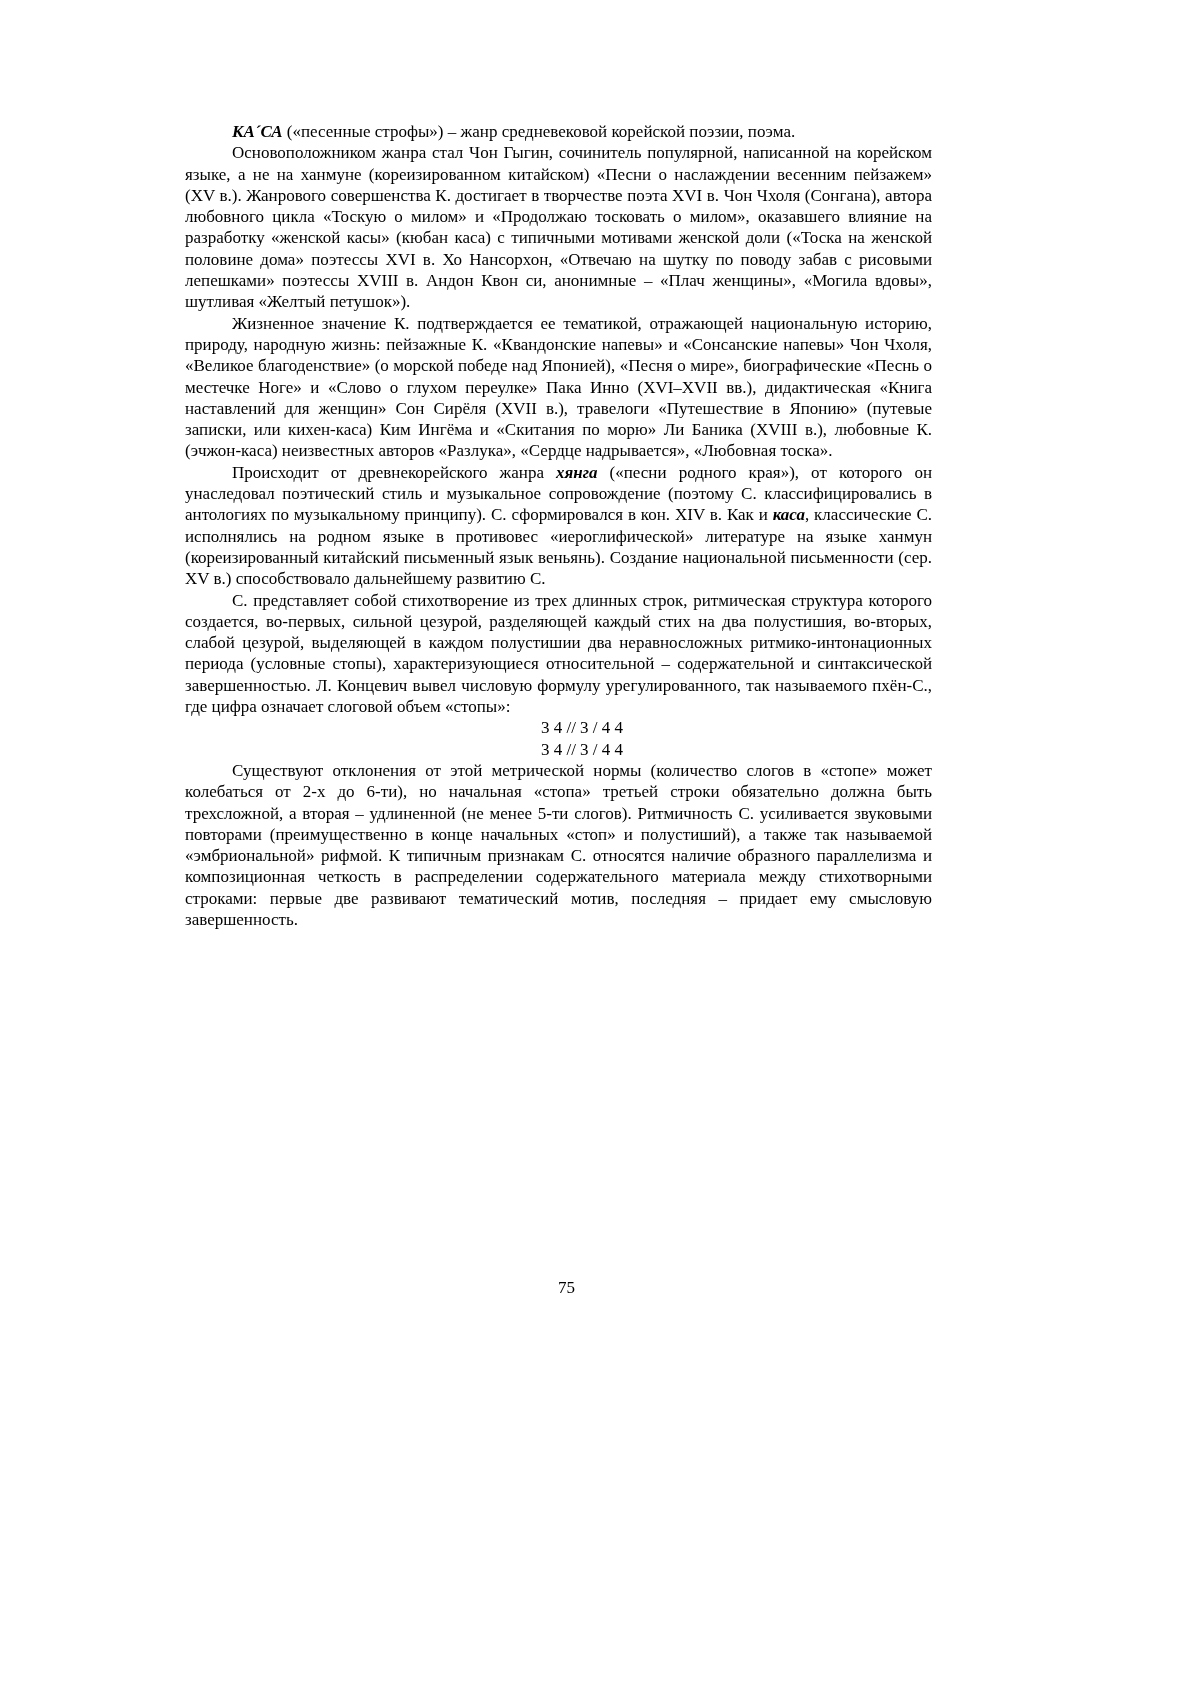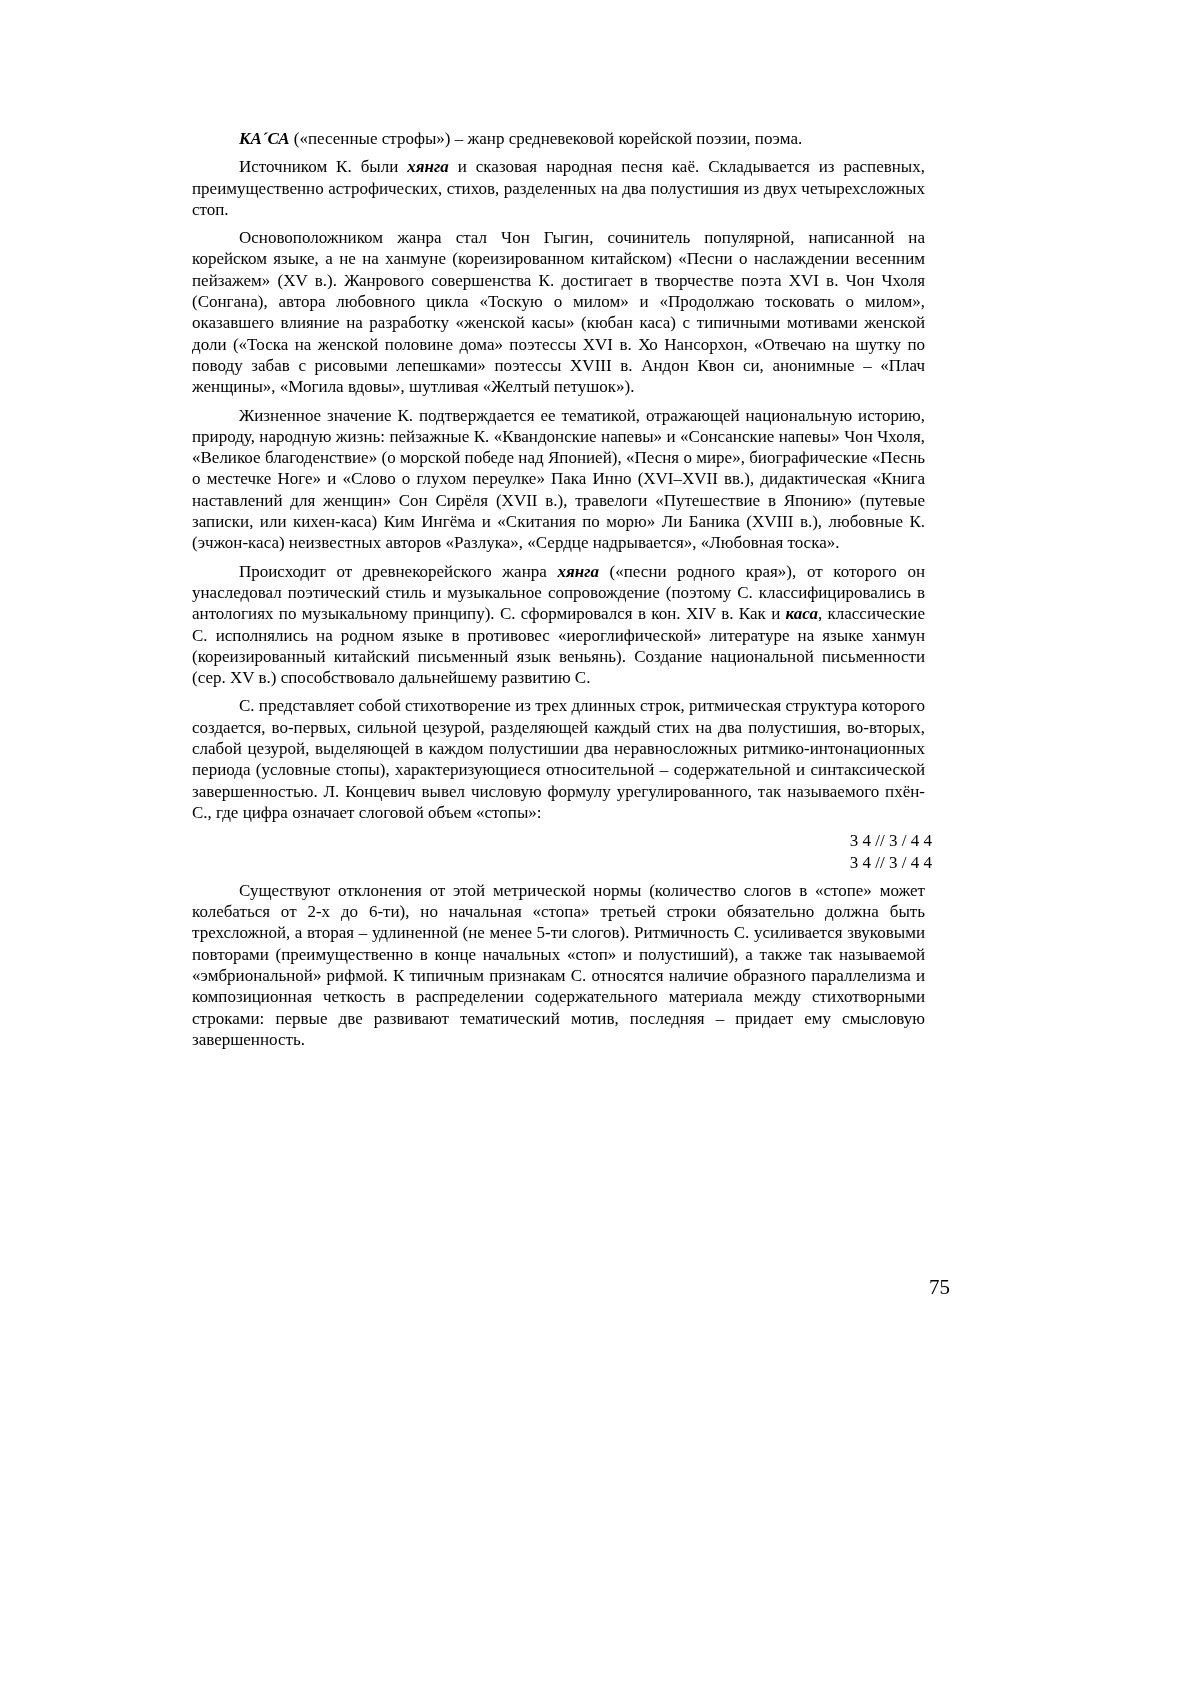"КА´СА («песенные строфы») – жанр" p.para { margin: 7px -> 0 }
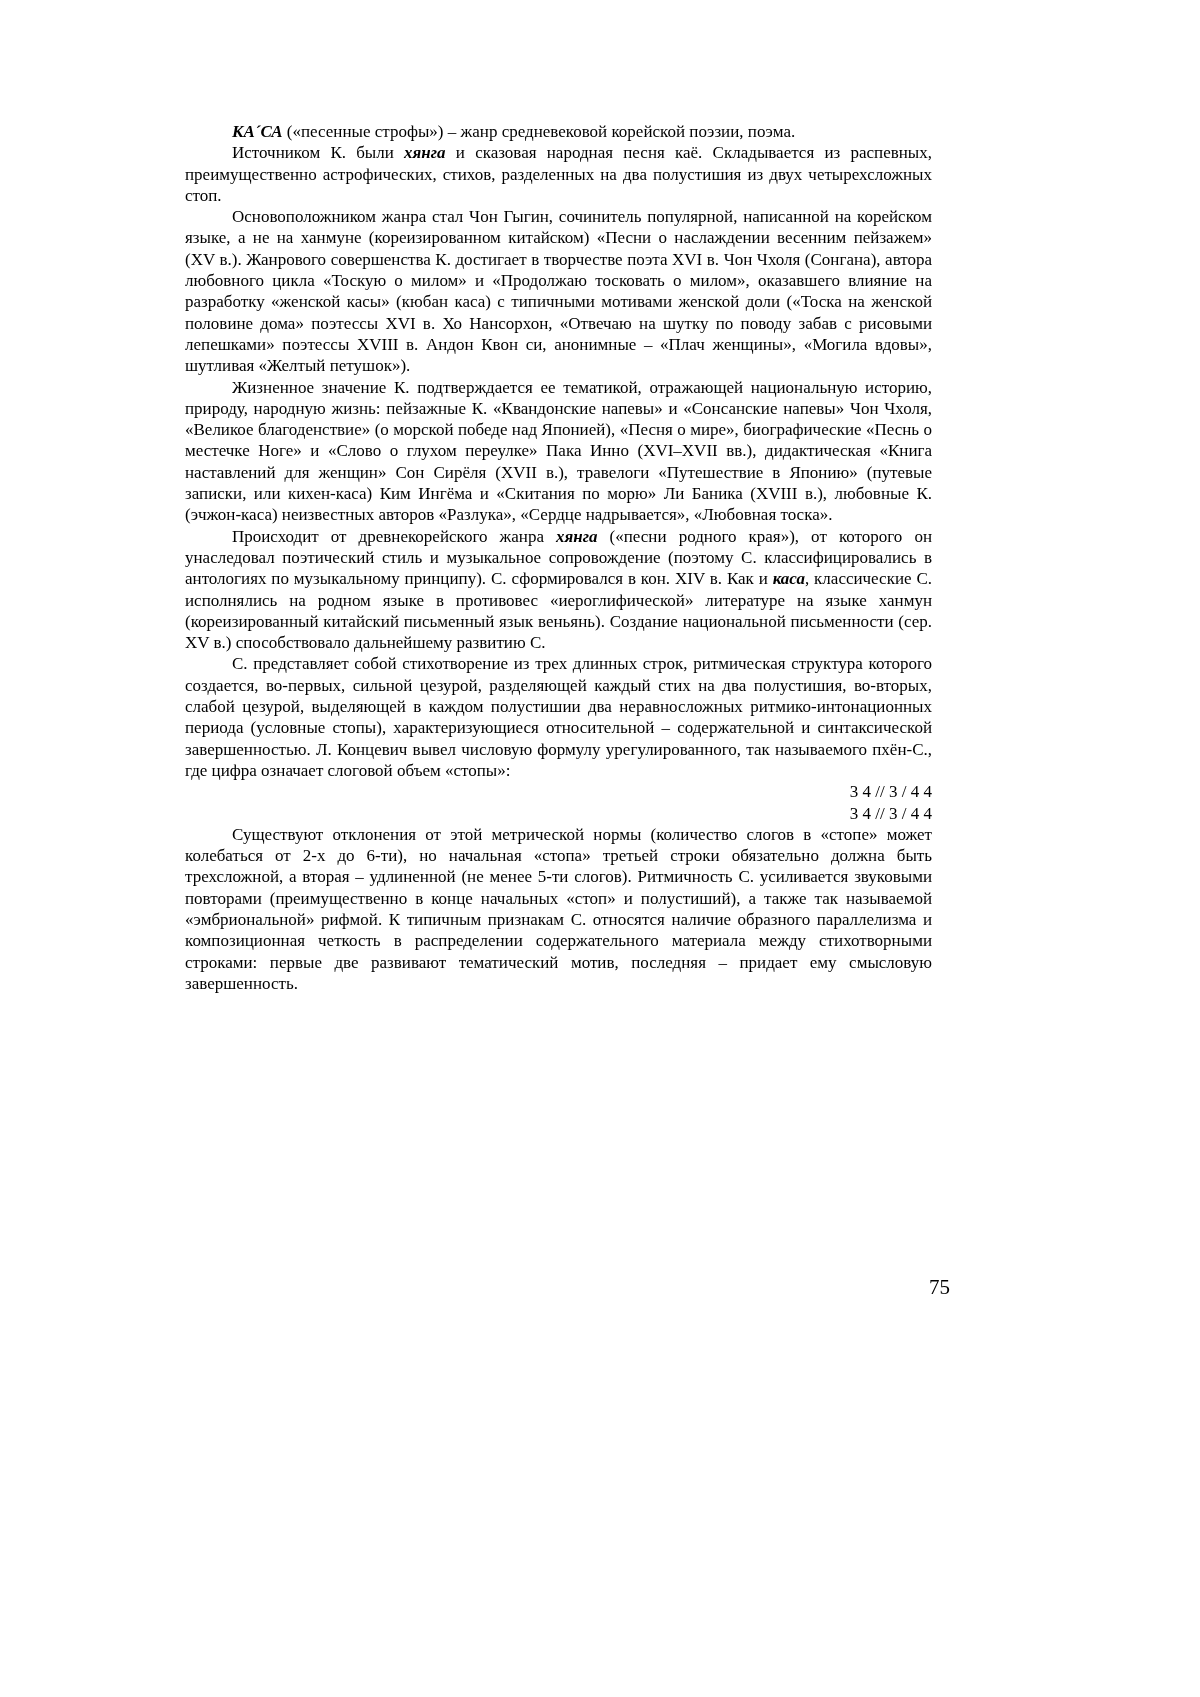"Источником К. были хянга и" p.para { html: <p><span>Источником К. были </span><span>хянга</span><span> и сказовая народная песня каё. Складывается из распевных, преимущественно астрофических, стихов, разделенных на два полустишия из двух четырехсложных стоп.</span></p> -> none }
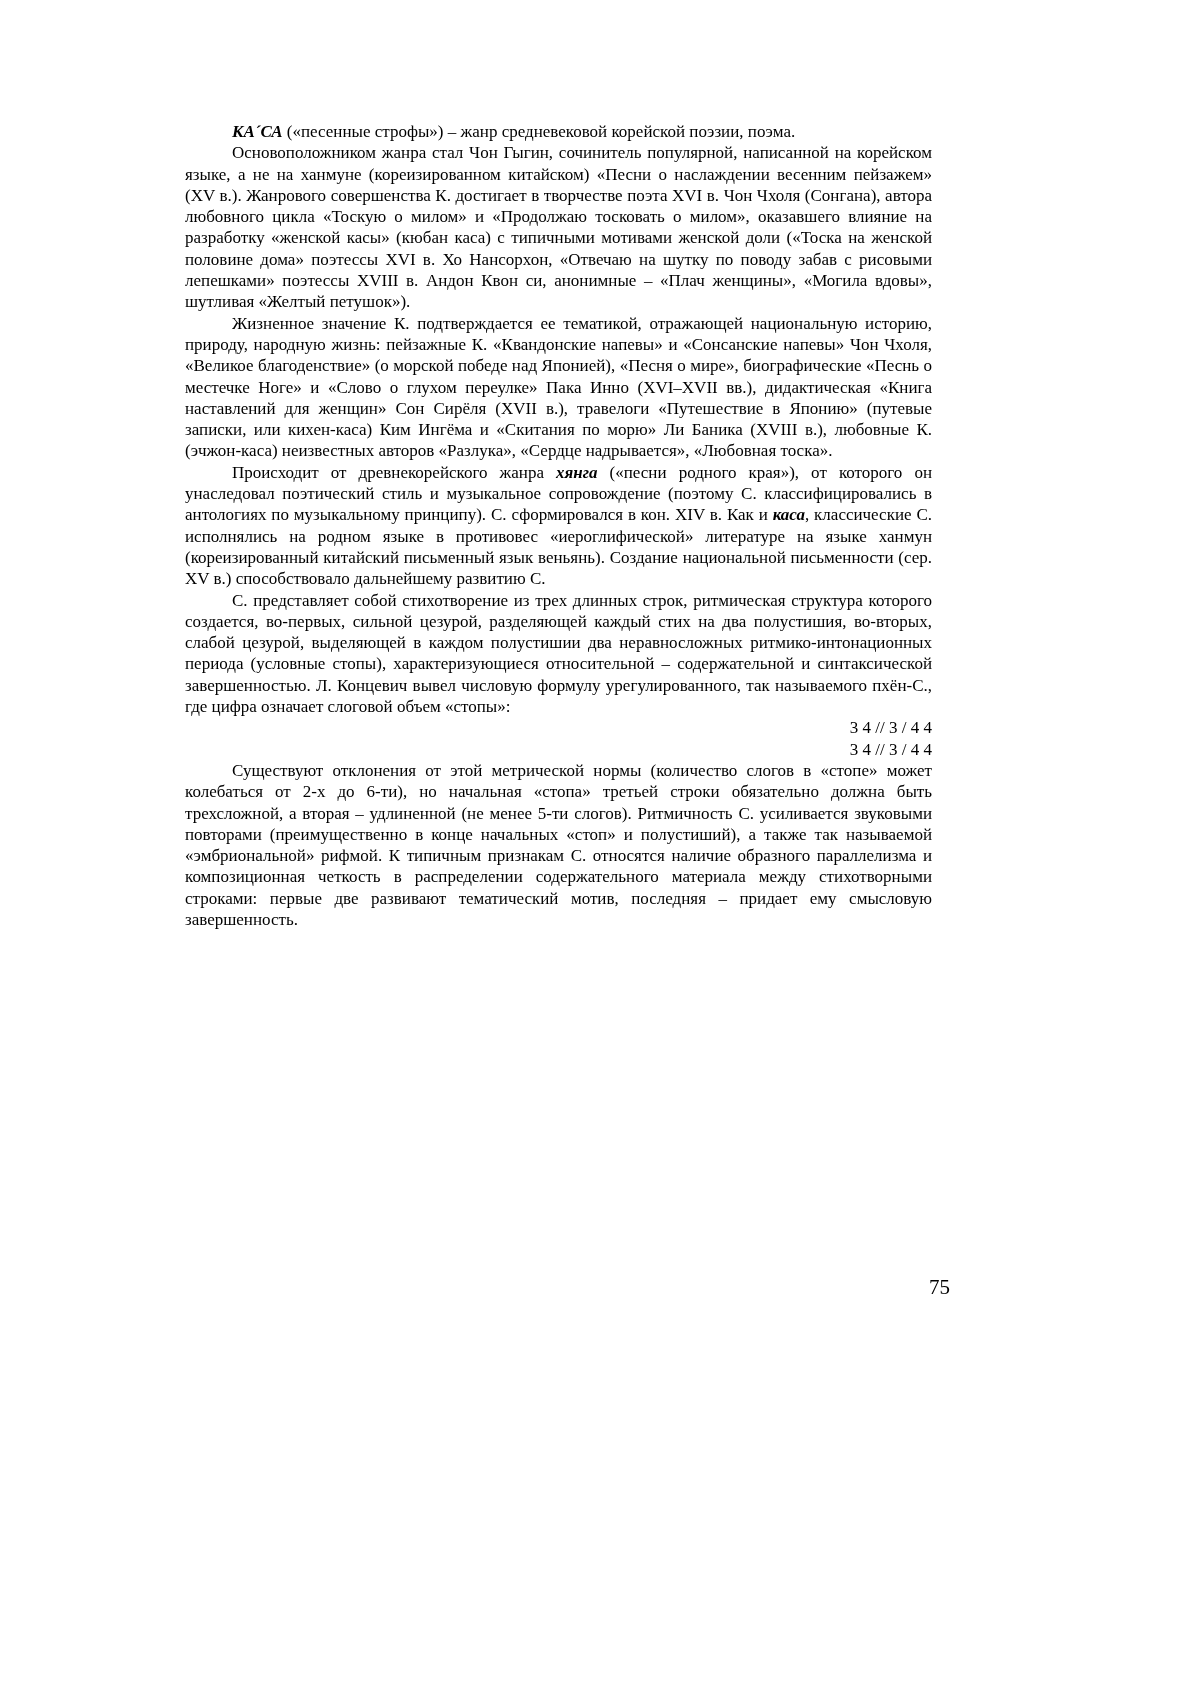"3 4 // 3 /" .formula { text-align: right -> center }
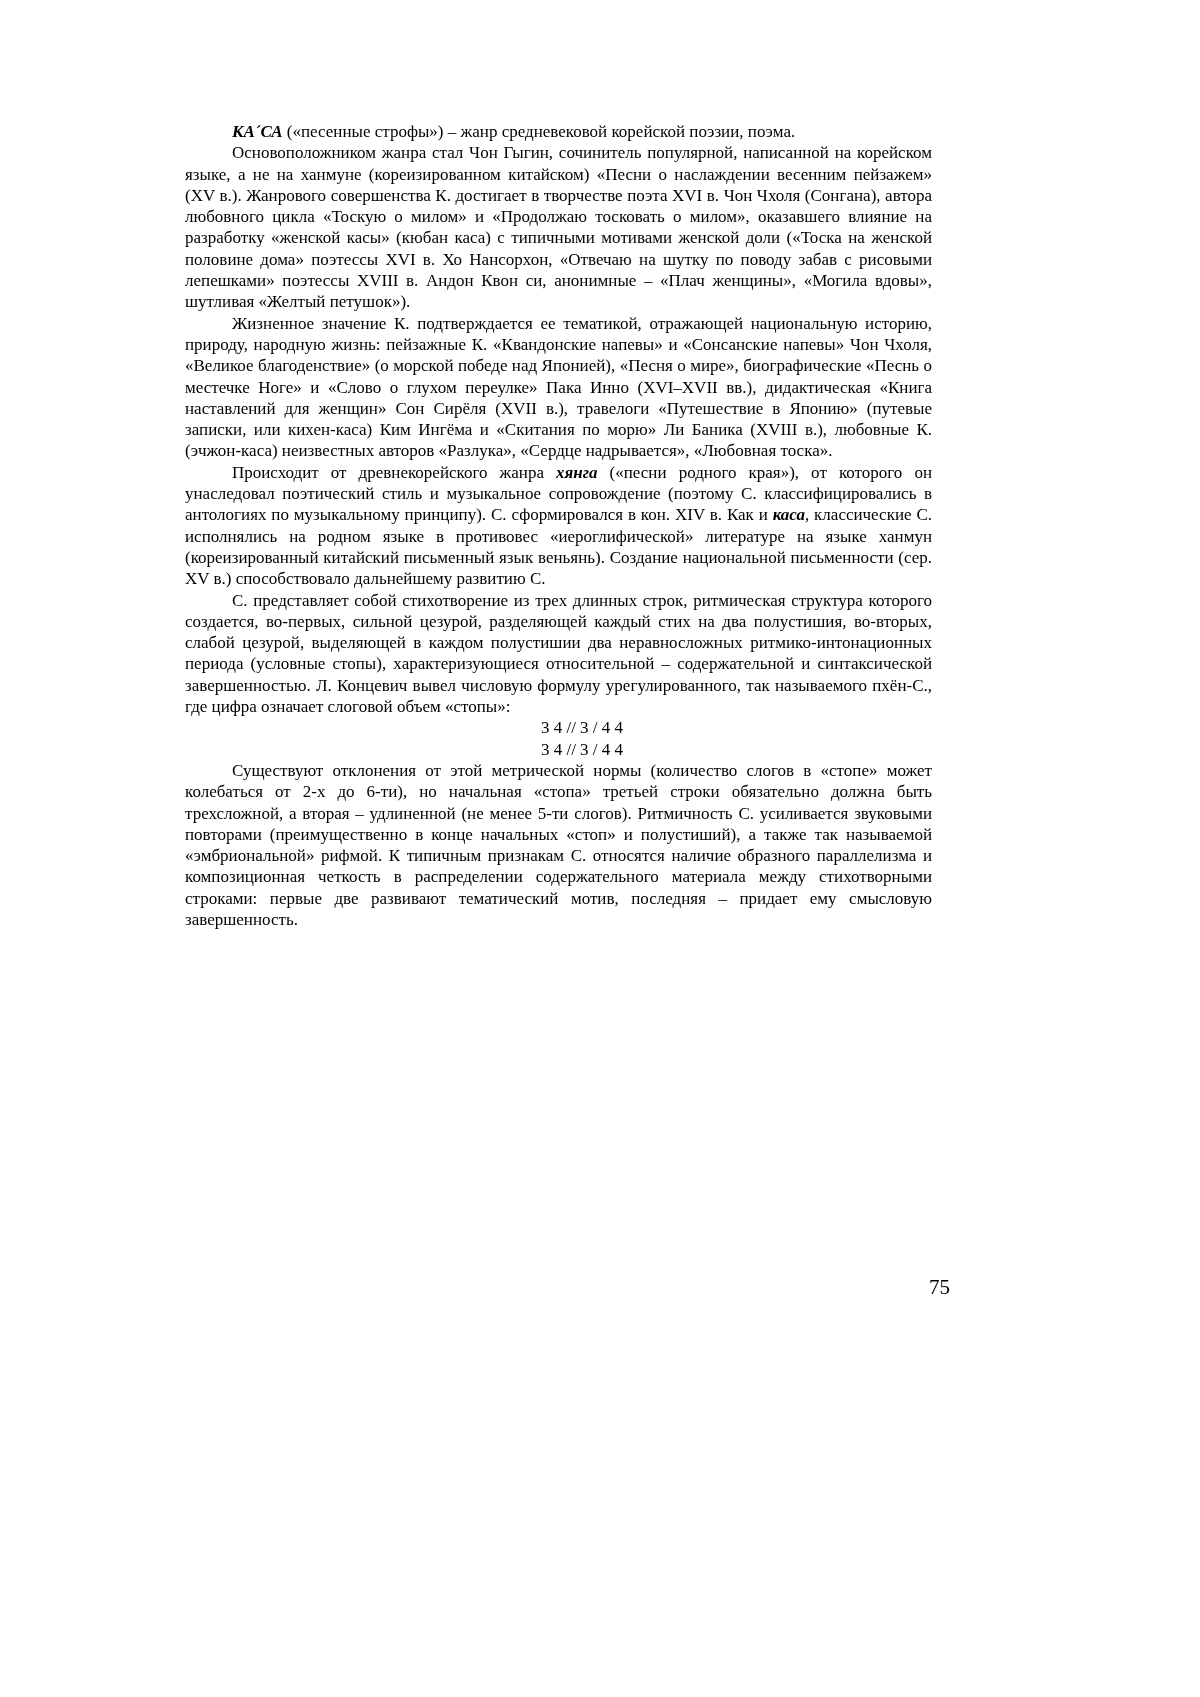"75" .page-number { font-size: 21px -> 17px; left: 203px -> 193px; text-align: right -> center }
